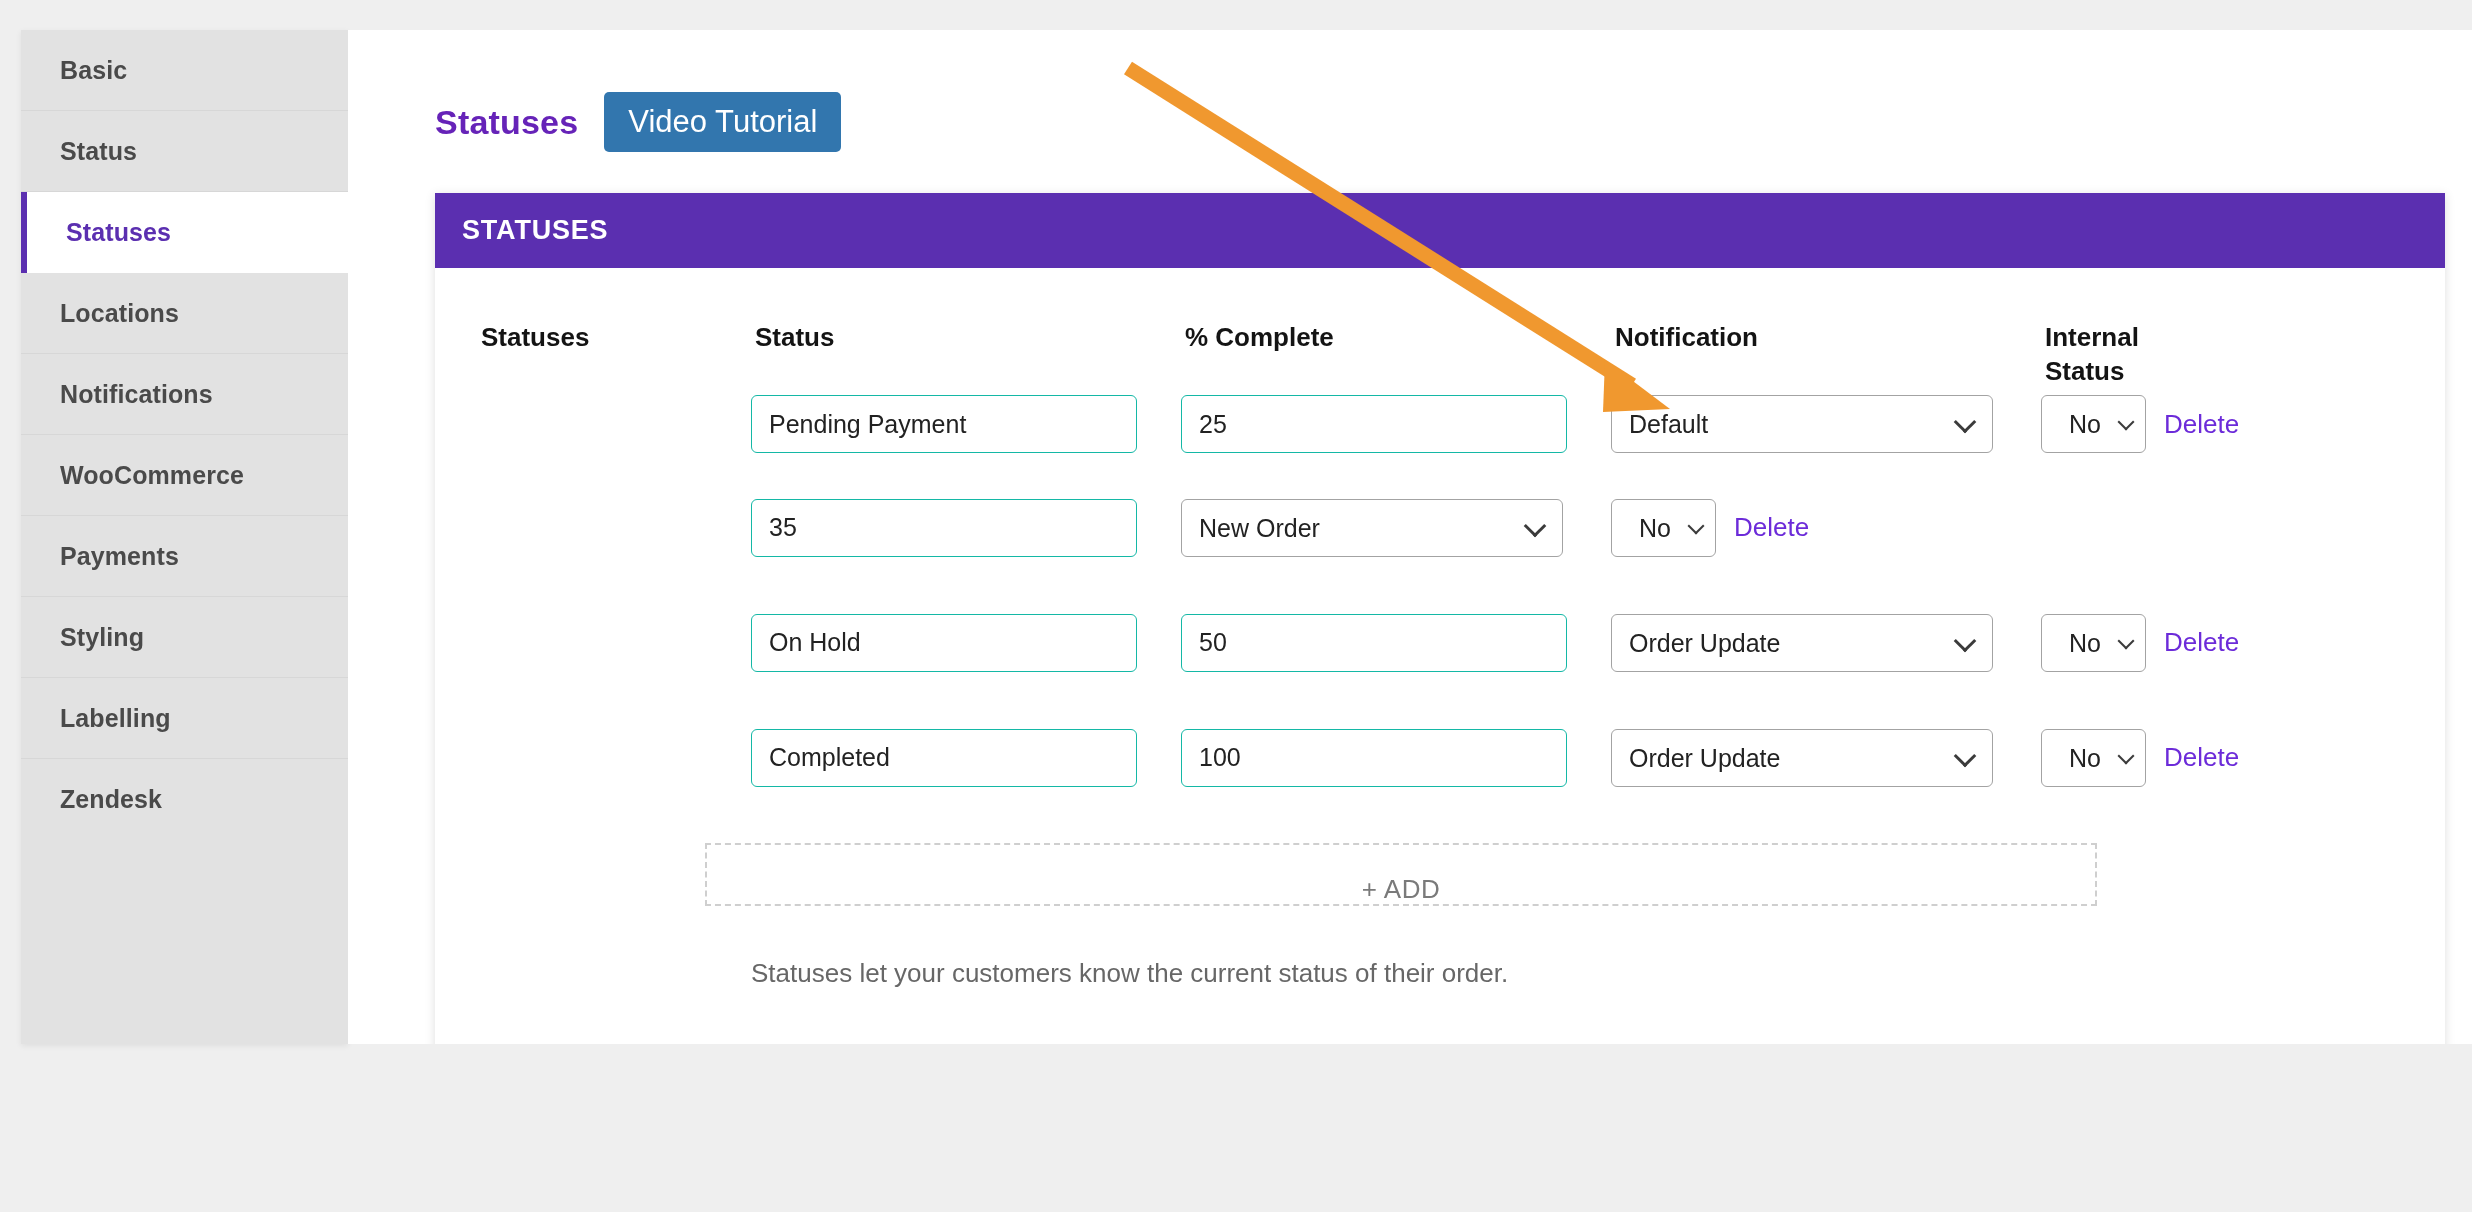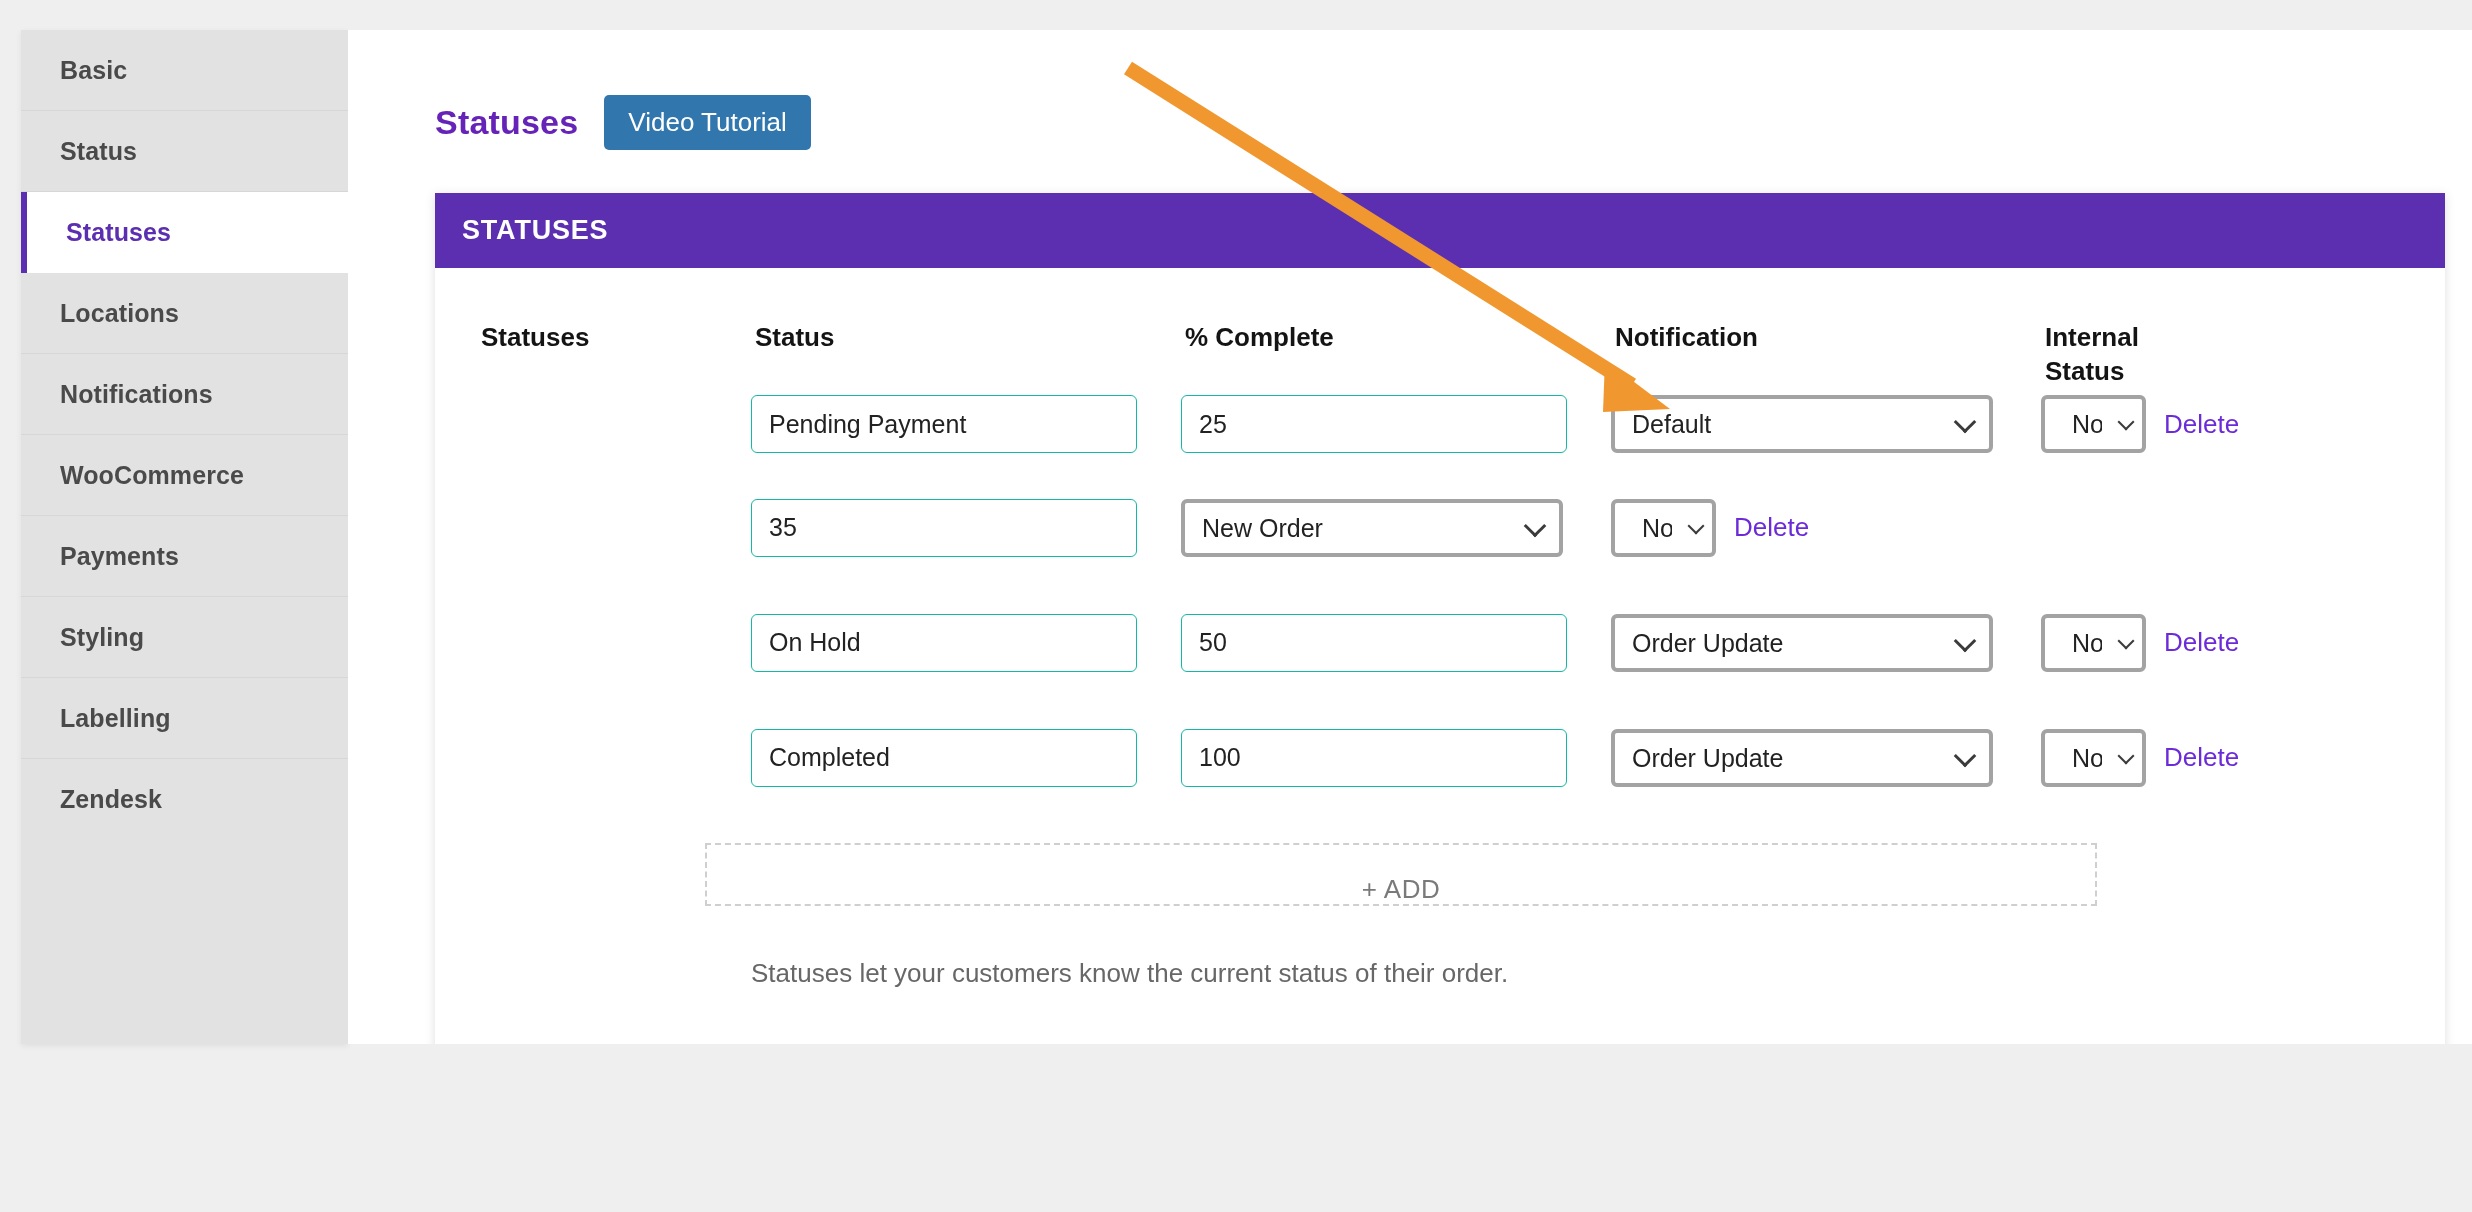"Video Tutorial" .btn-blue { font-size: 26px -> 31px }
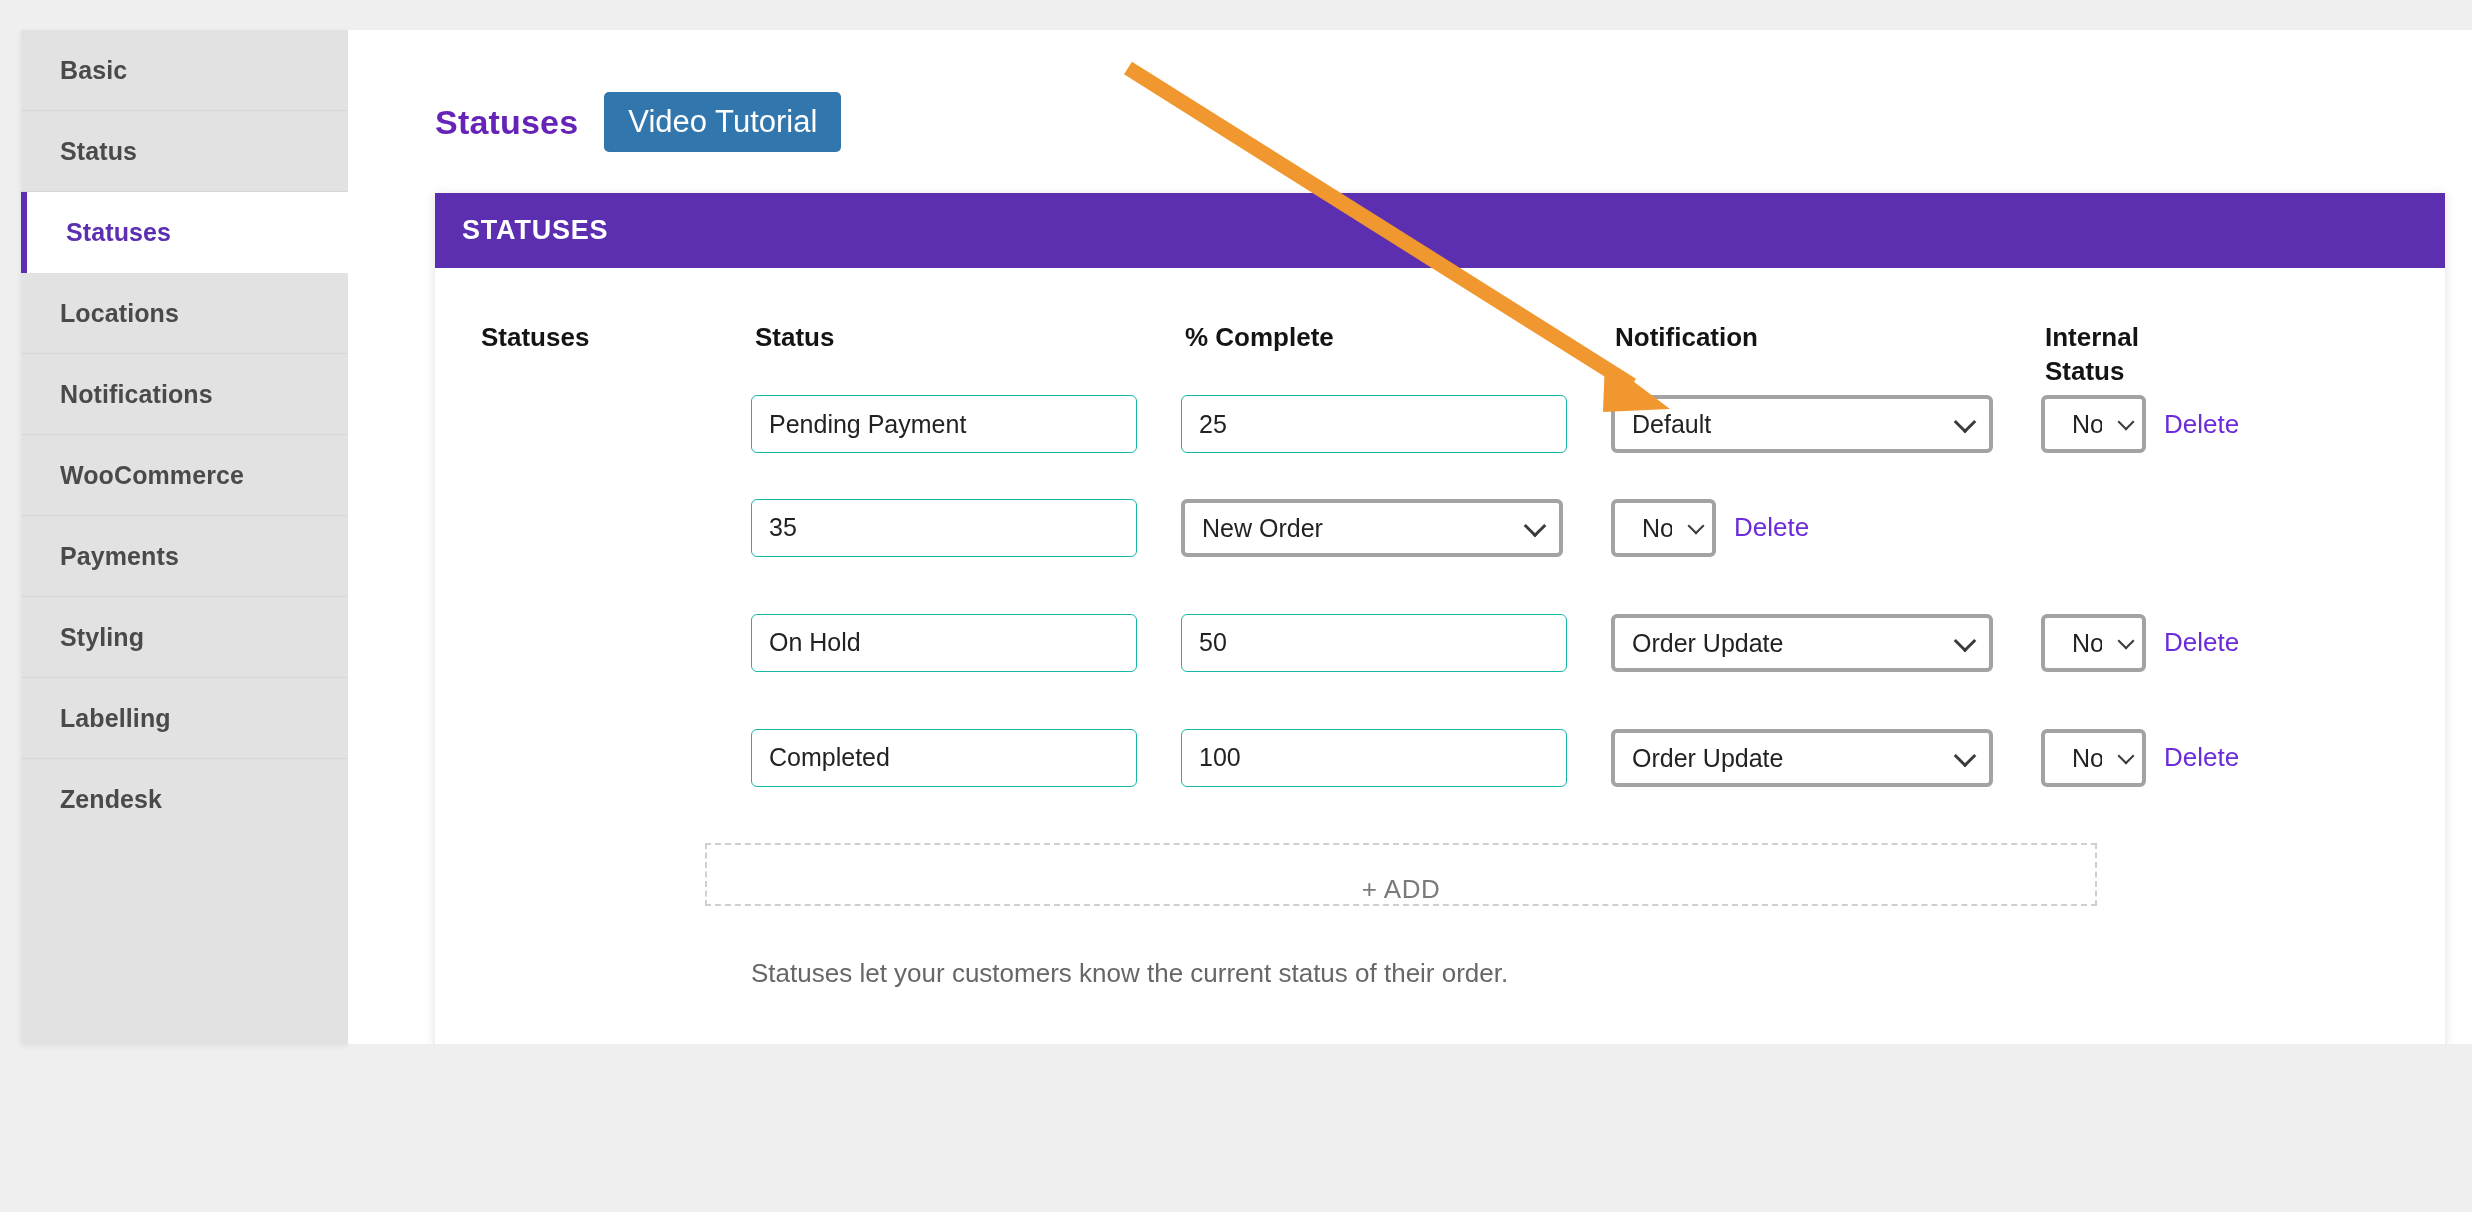"Default" .sel { border: 4px solid #a3a3a3 -> 1px solid #a3a3a3 }
